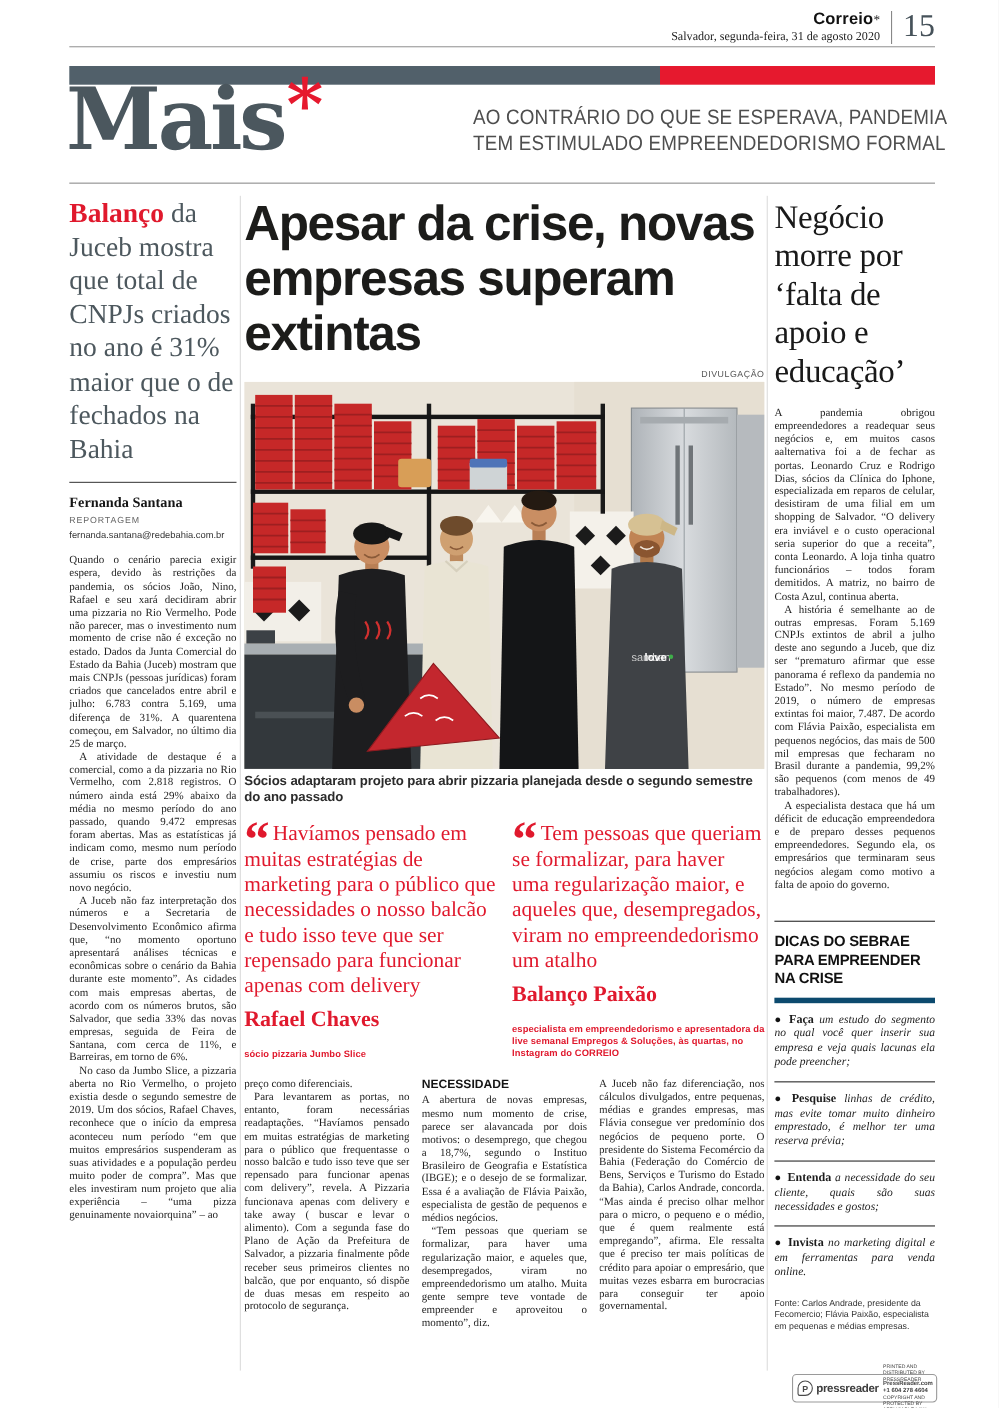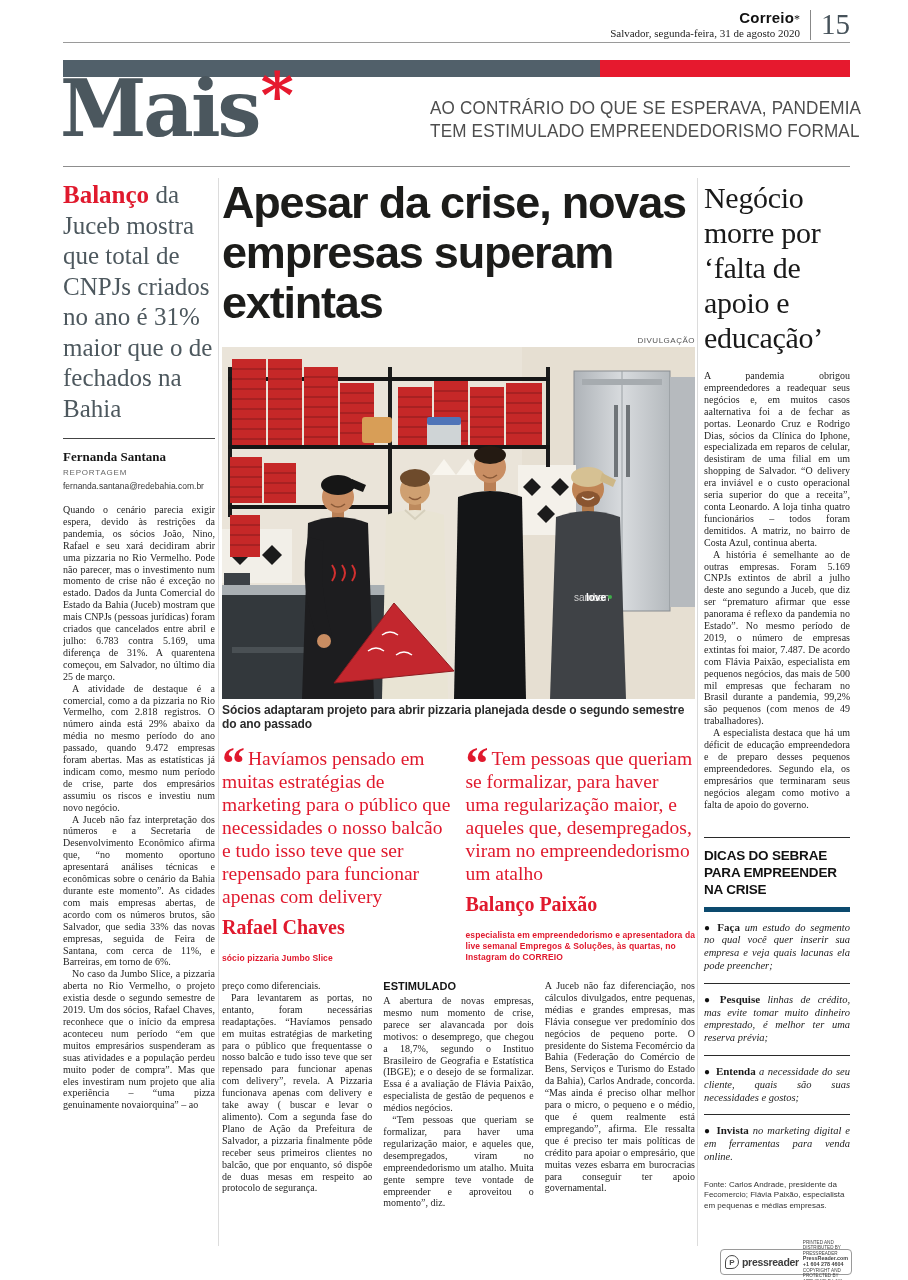"ESTIMULADO" h4.colhdr { text: ESTIMULADO -> NECESSIDADE }
